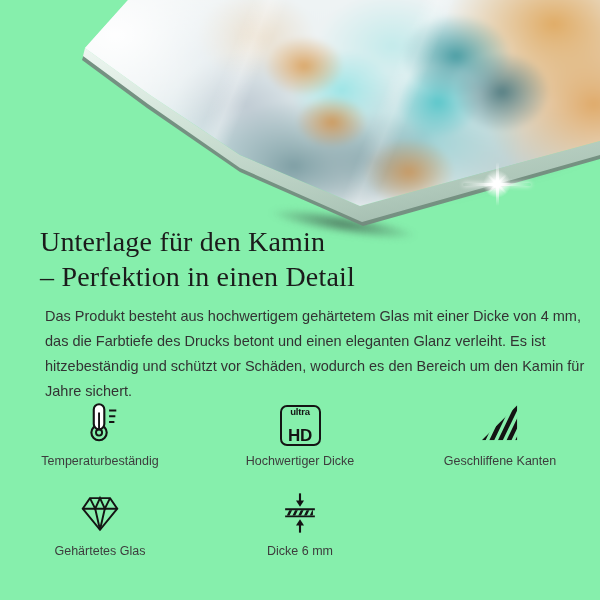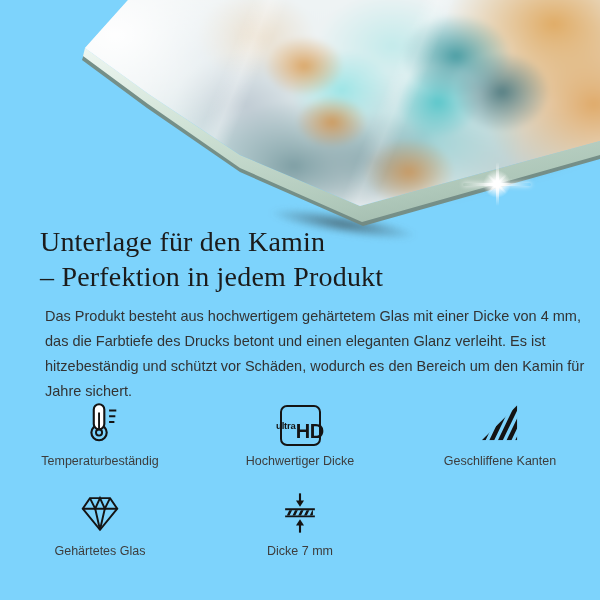"Unterlage für den Kamin" .stage { background: #7dd3fc -> #86efac }
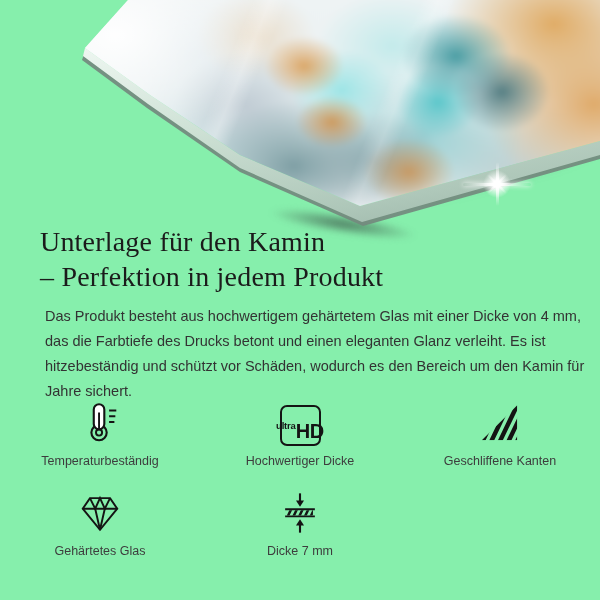"– Perfektion in jedem Produkt" span { text: jedem Produkt -> einen Detail }
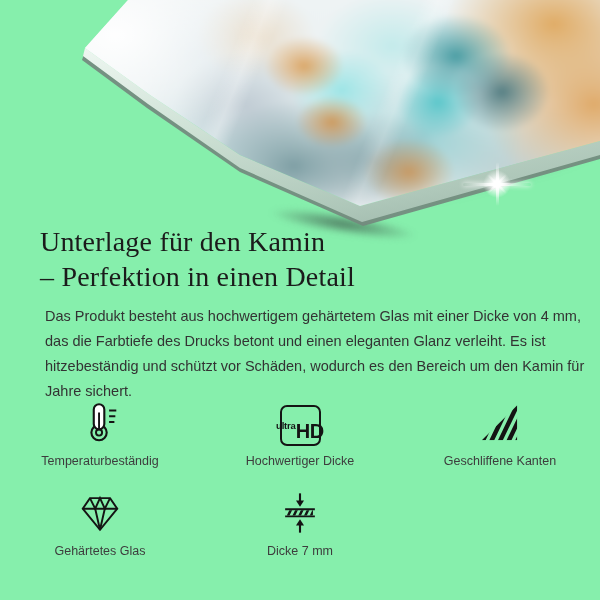"ultra" .uhd { flex-direction: row -> column }
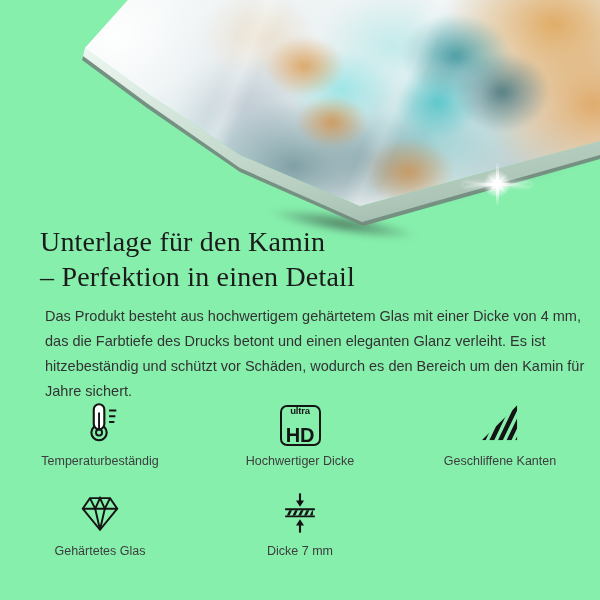"HD" .uhd .t2 { font-size: 20px -> 17px }
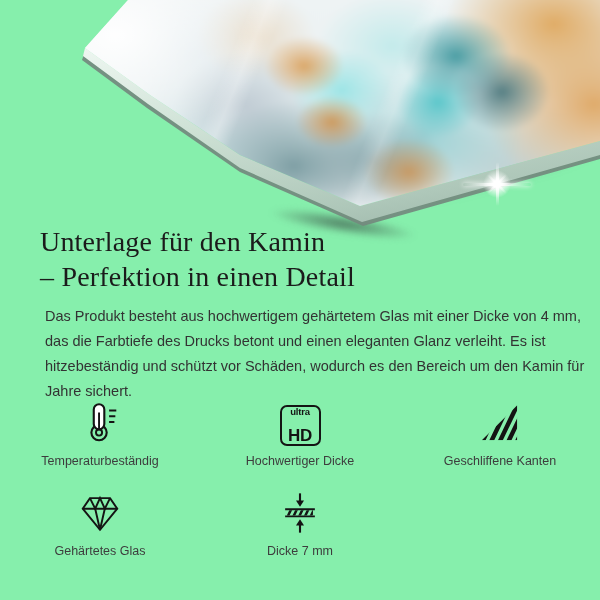"Dicke 7 mm" div.flabel { text: 7 -> 6 }
